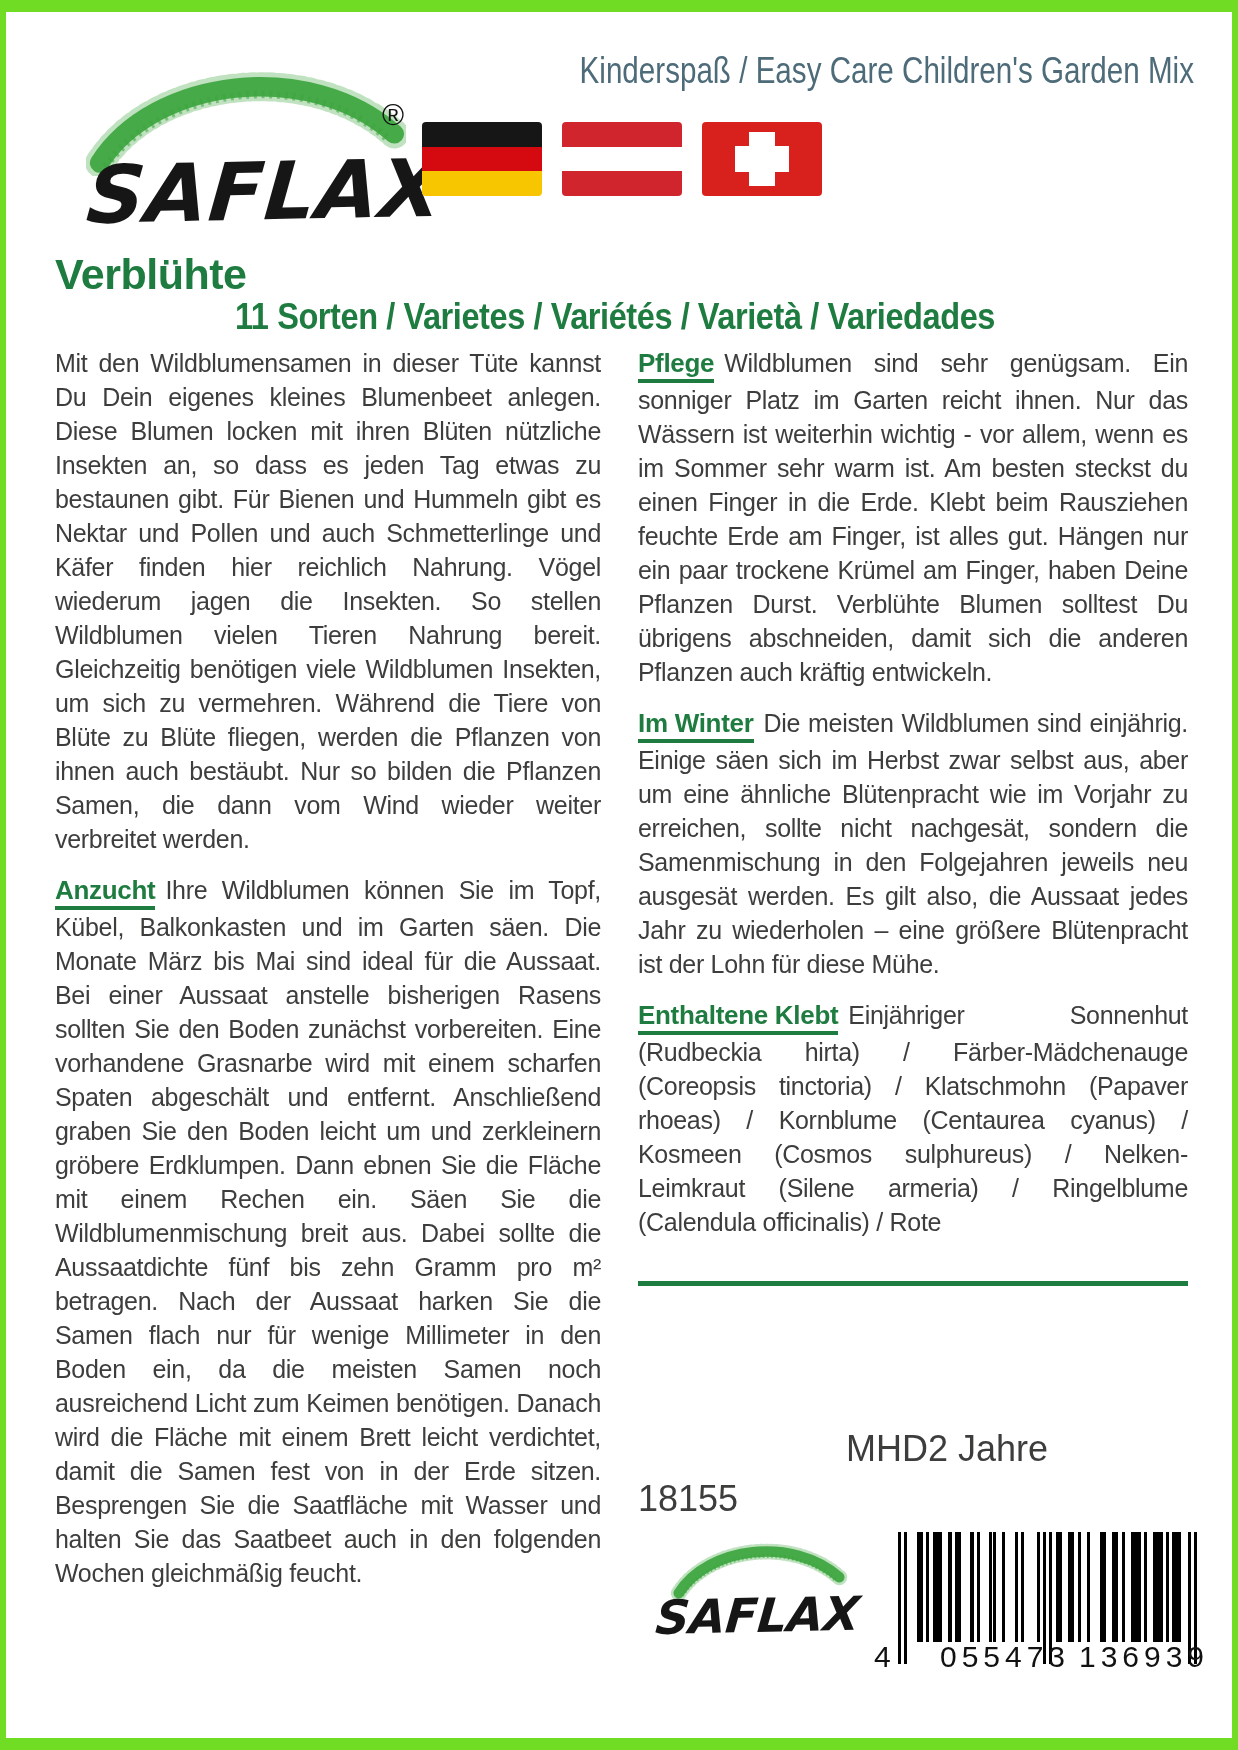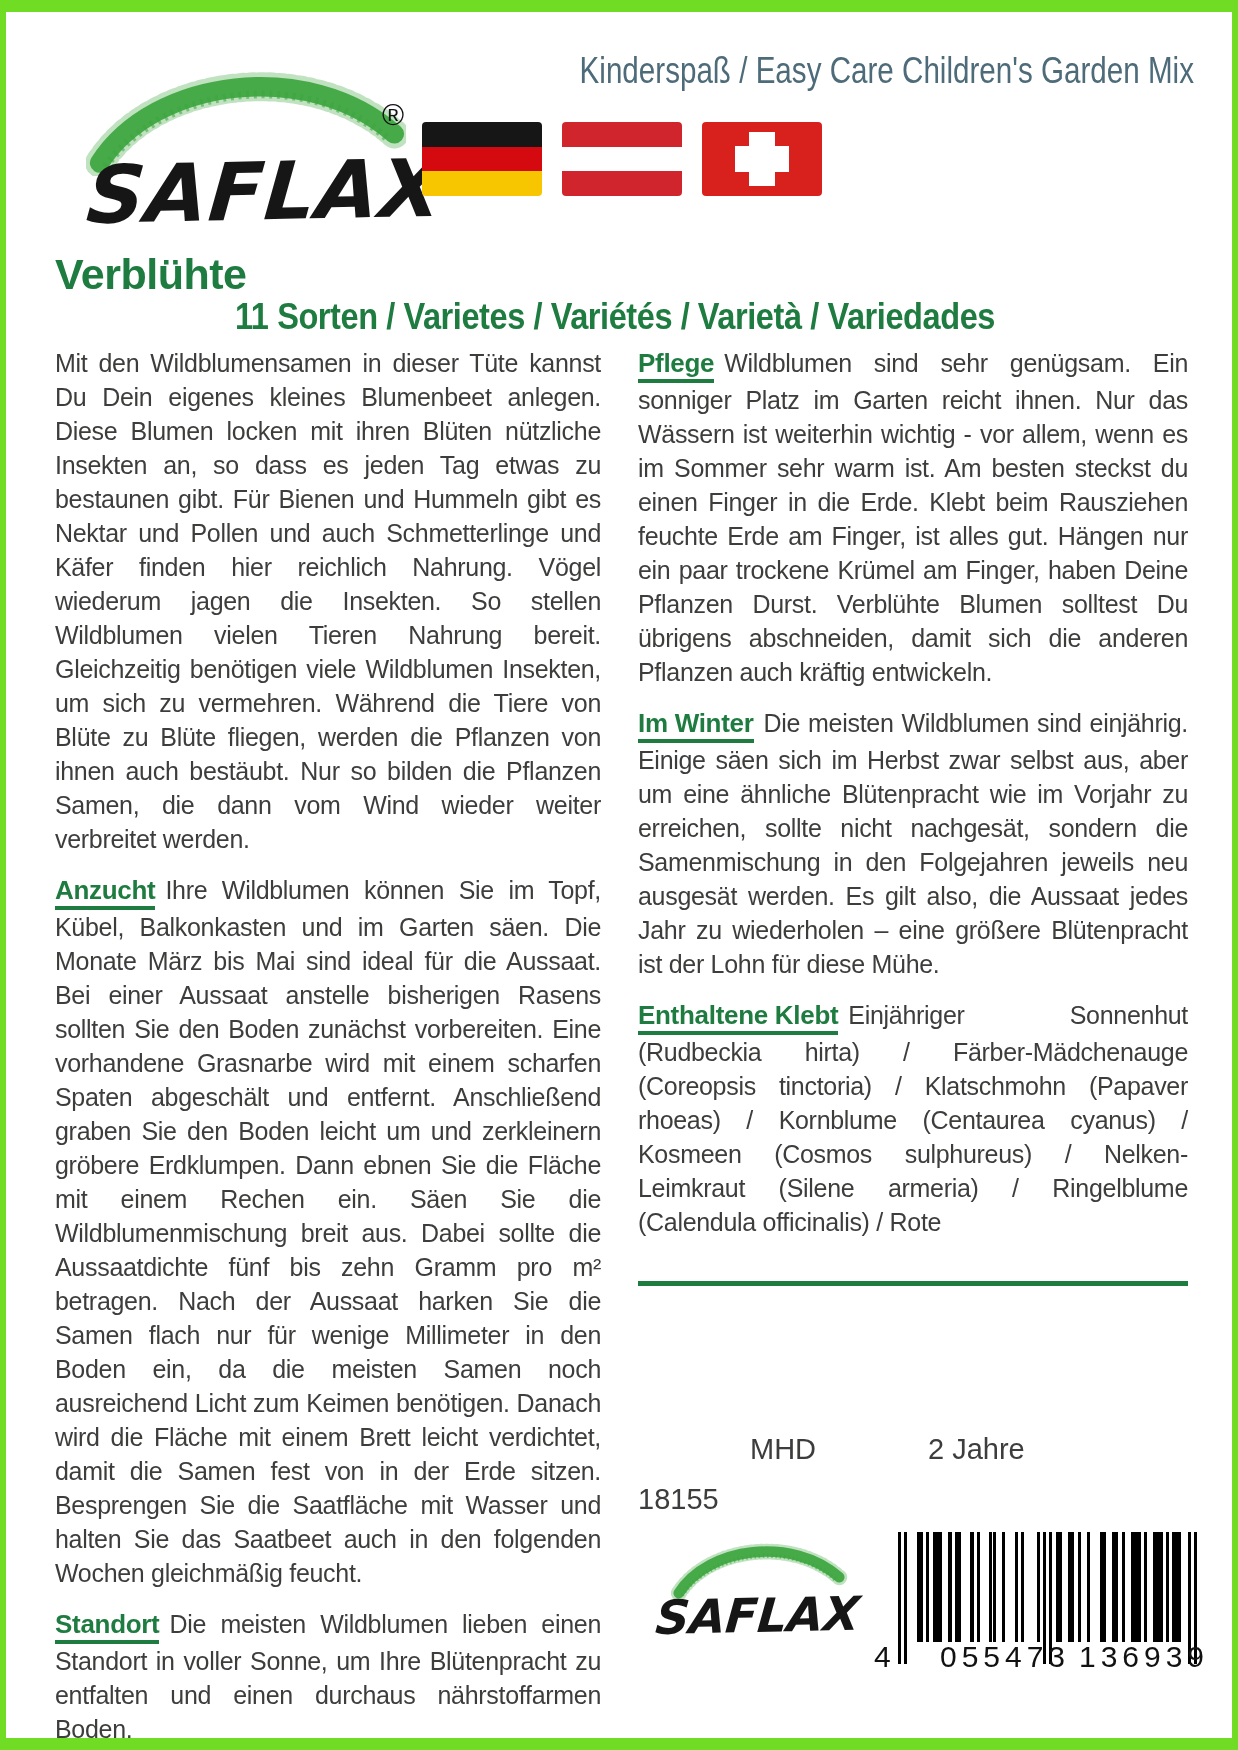"MHD" .detail-row { font-size: 29px -> 36px; text-align: center -> right }
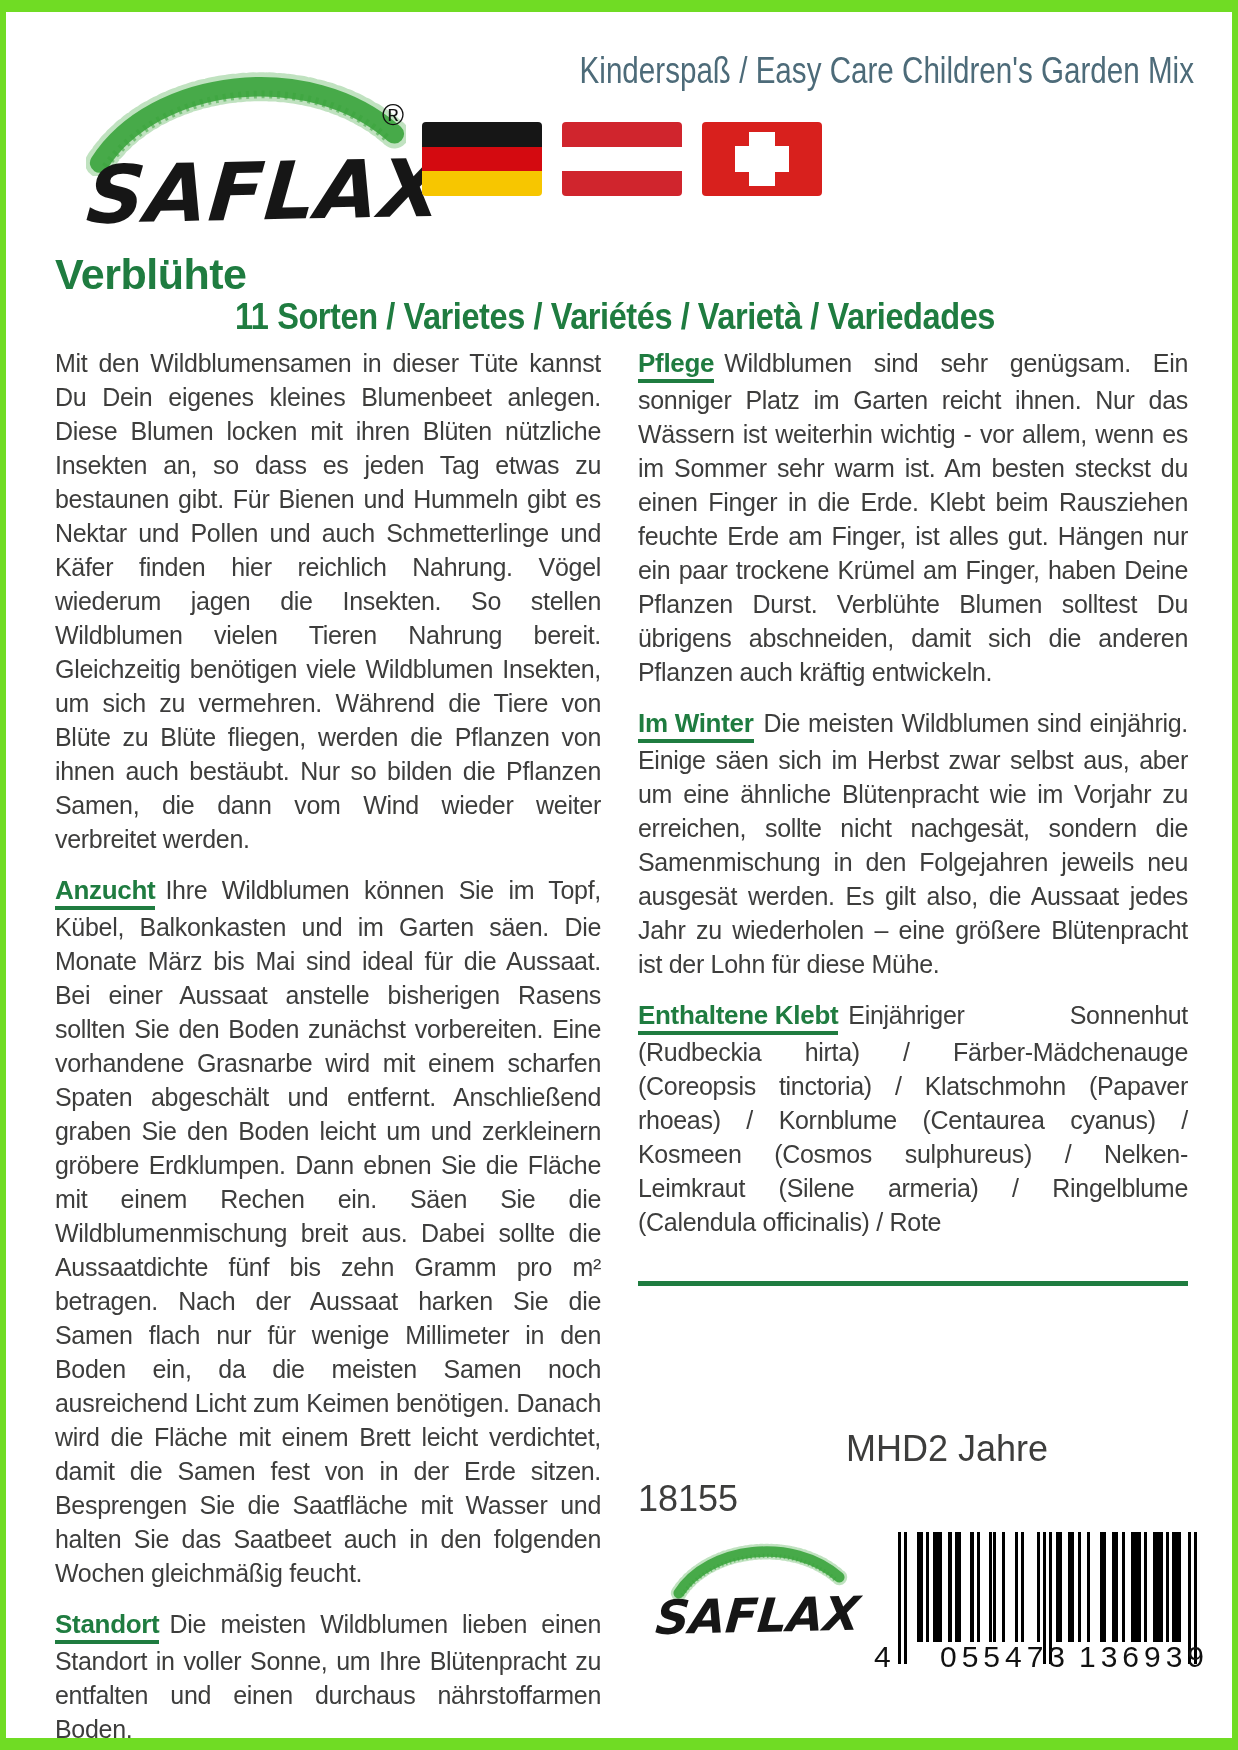"Standort Die meisten Wildblumen lieben" p.para { html: <p><span>Standort</span><span>Die meisten Wildblumen lieben einen Standort in voller Sonne, um Ihre Blütenpracht zu entfalten und einen durchaus nährstoffarmen Boden.</span></p> -> none }
